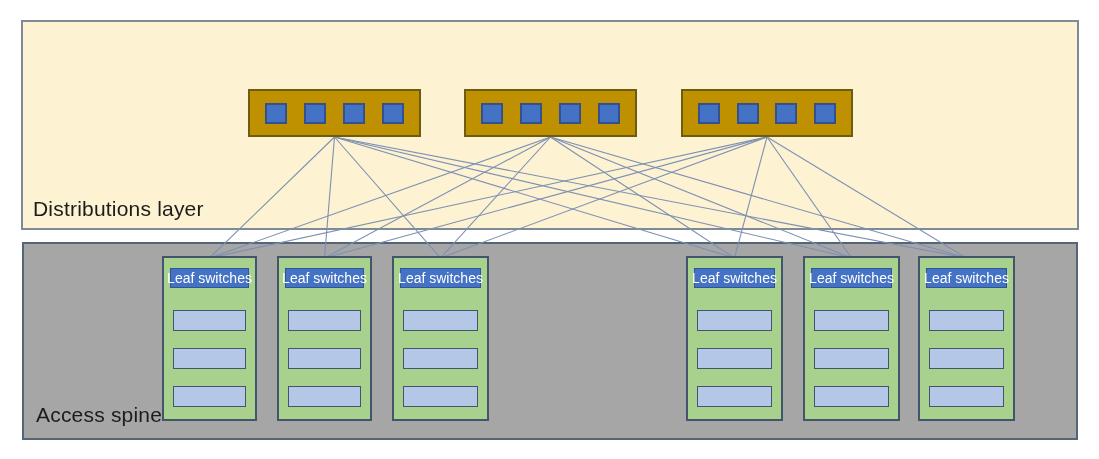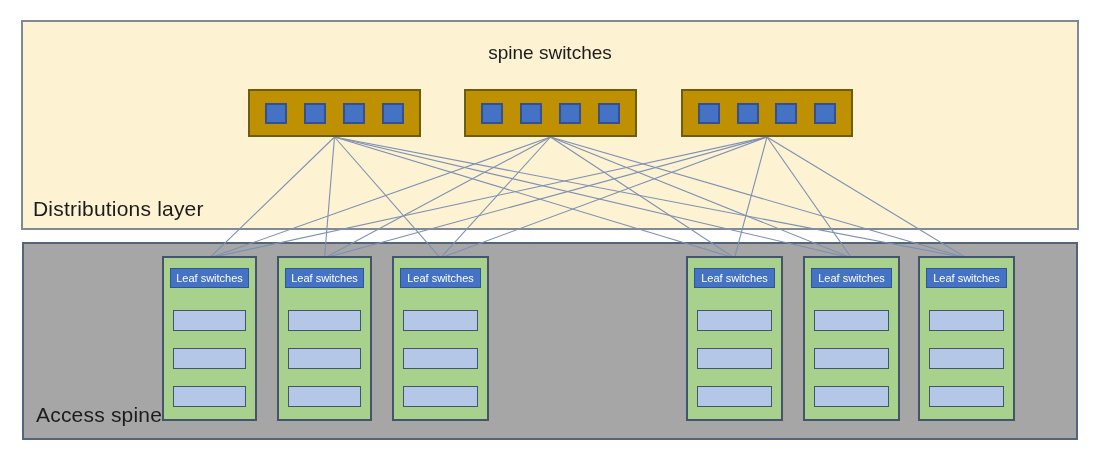"spine switches" div.diagram-title { html: <div>spine switches</div> -> none }
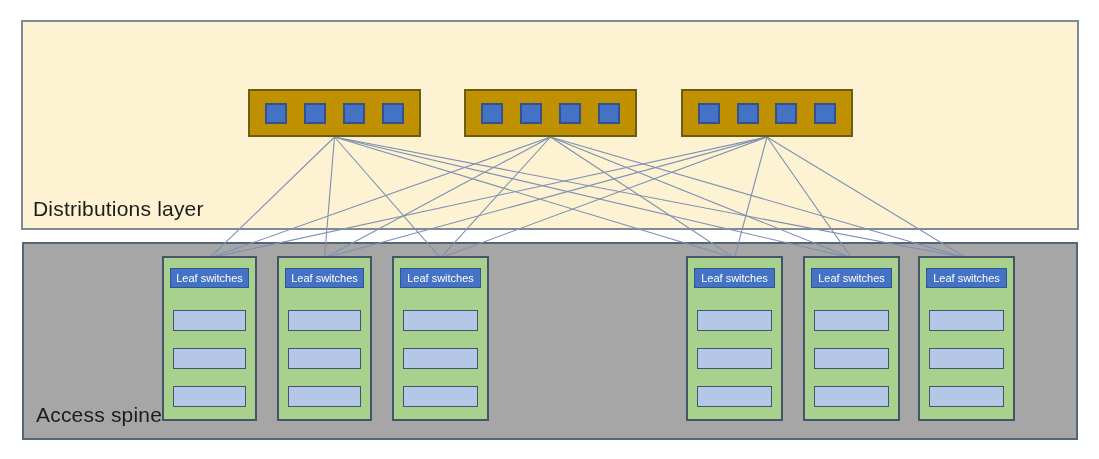"Leaf switches" .leaf-header { font-size: 11px -> 14px }
